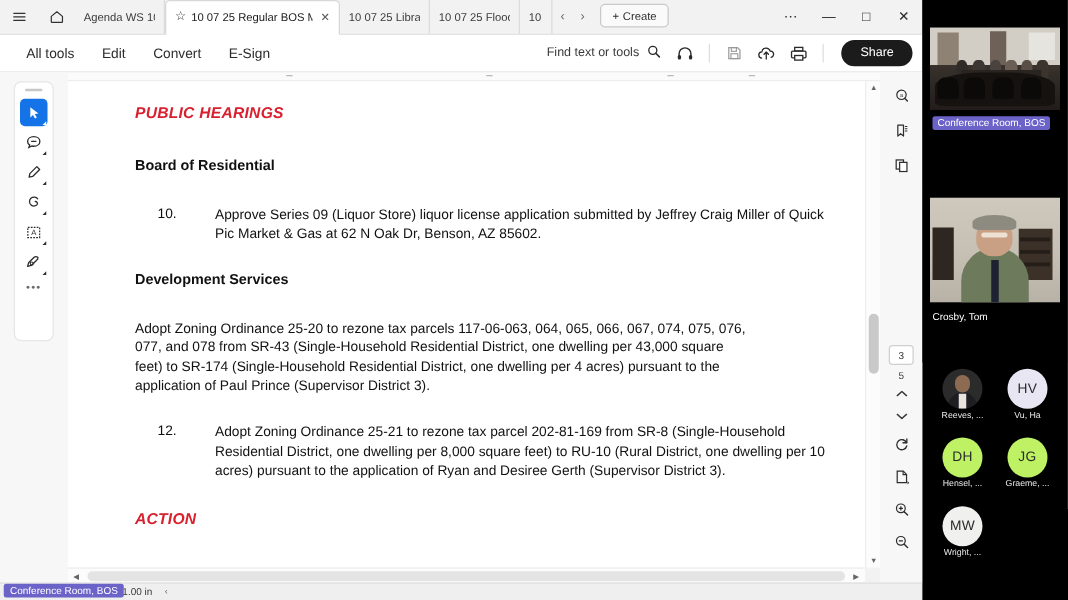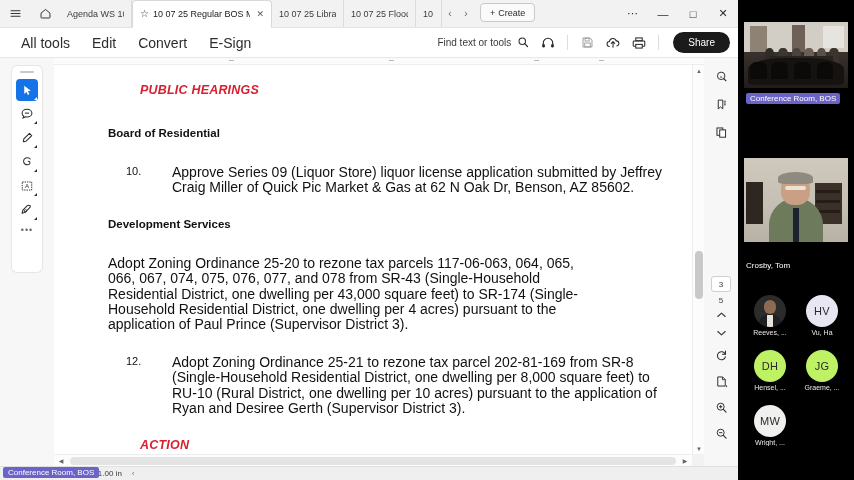"All tools" .tool-item { font-size: 14px -> 11px }
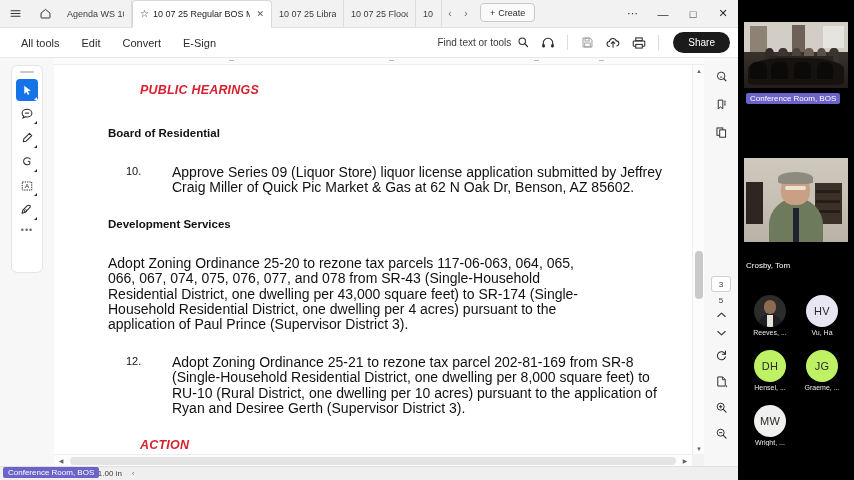"PUBLIC HEARINGS" .h-red { margin-left: 32px -> none }
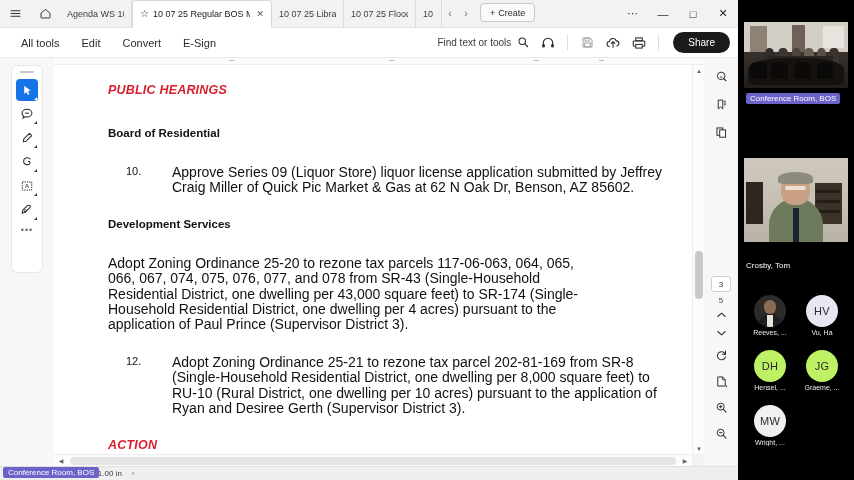"Approve Series 09 (Liquor Store)" .item .txt { font-size: 14px -> 11px }
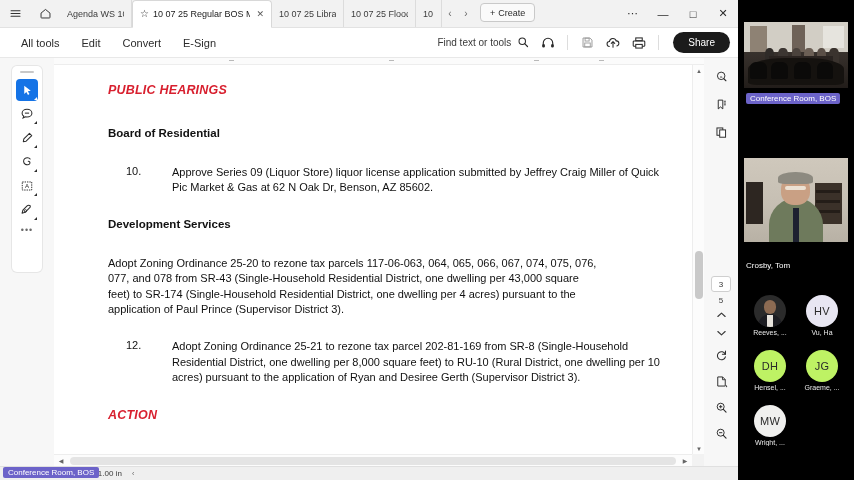"Crosby, Tom" div.vlabel { bottom: 20px -> 32px }
